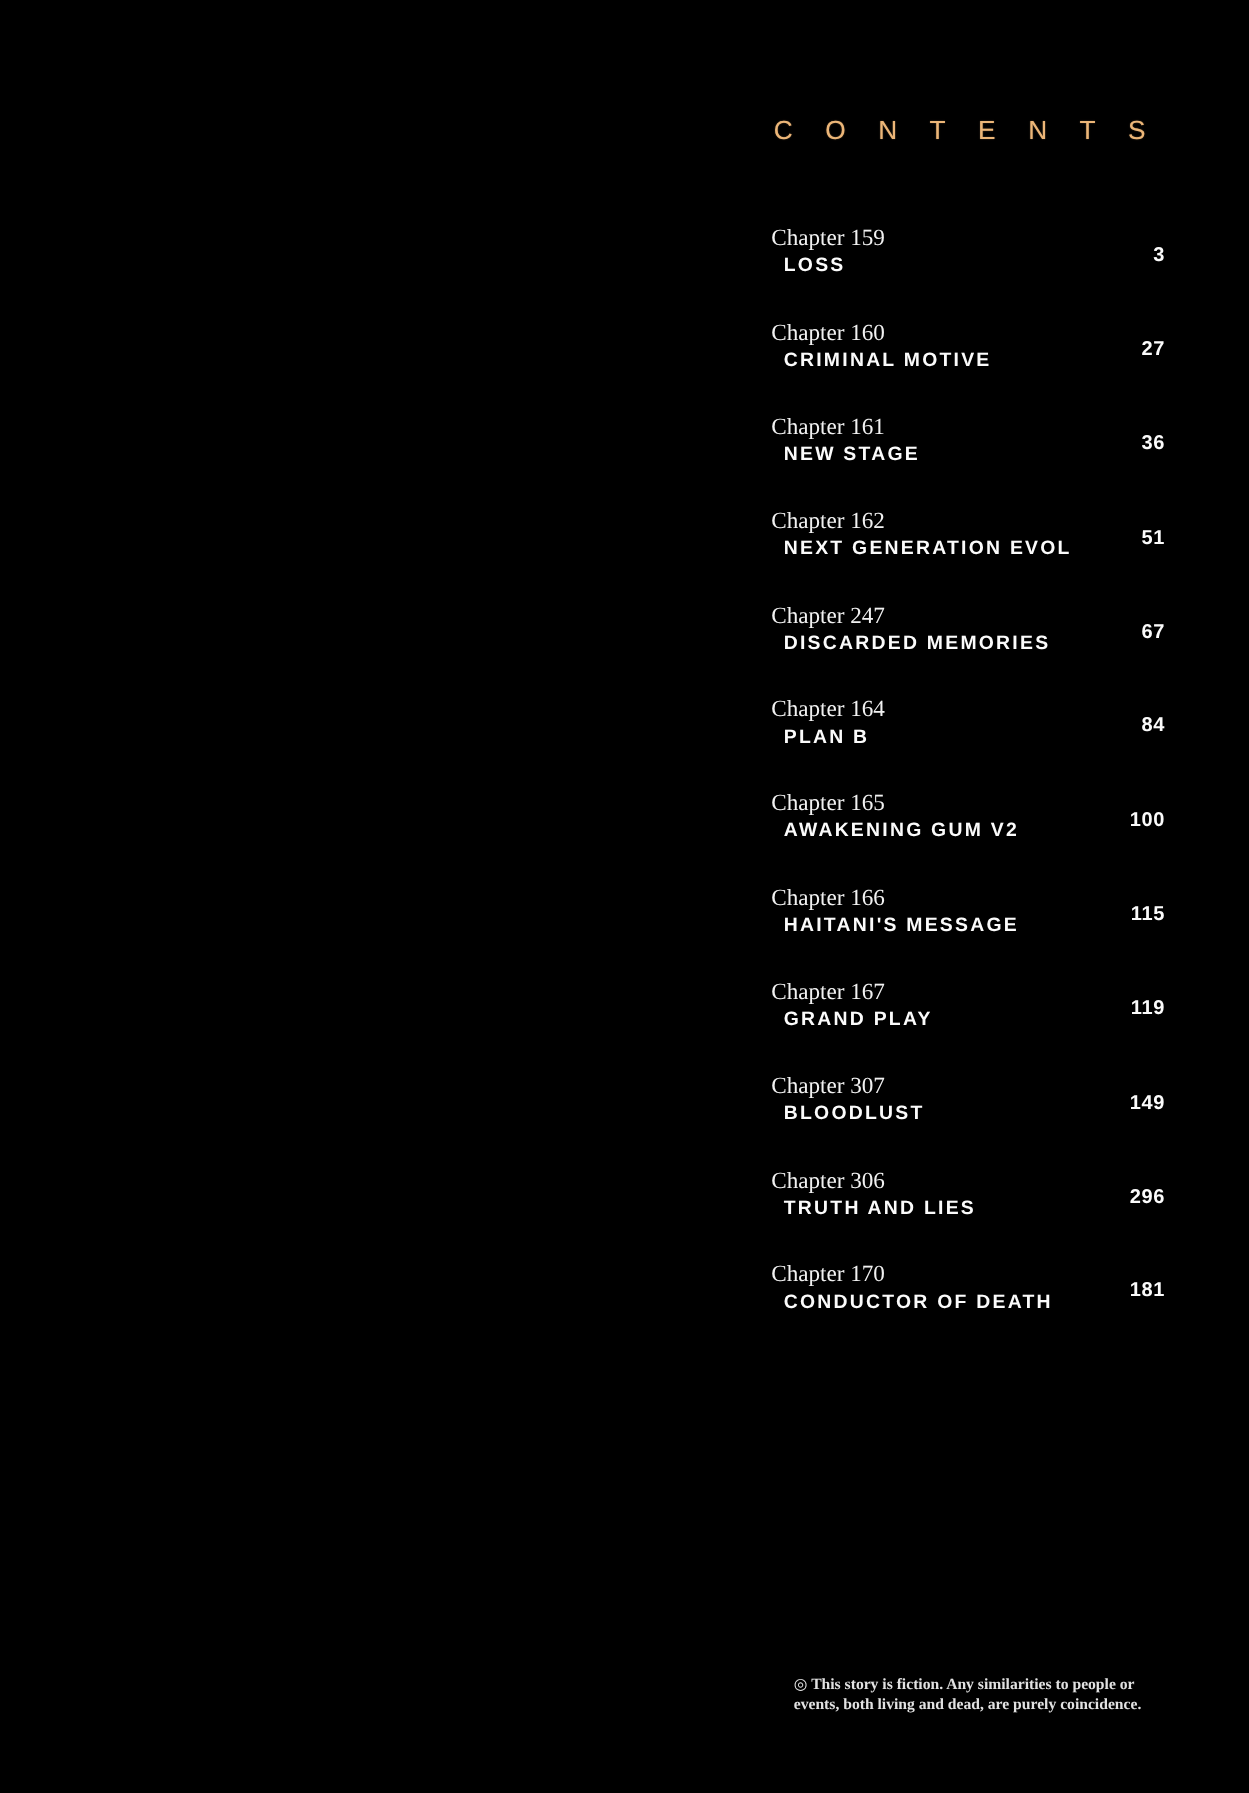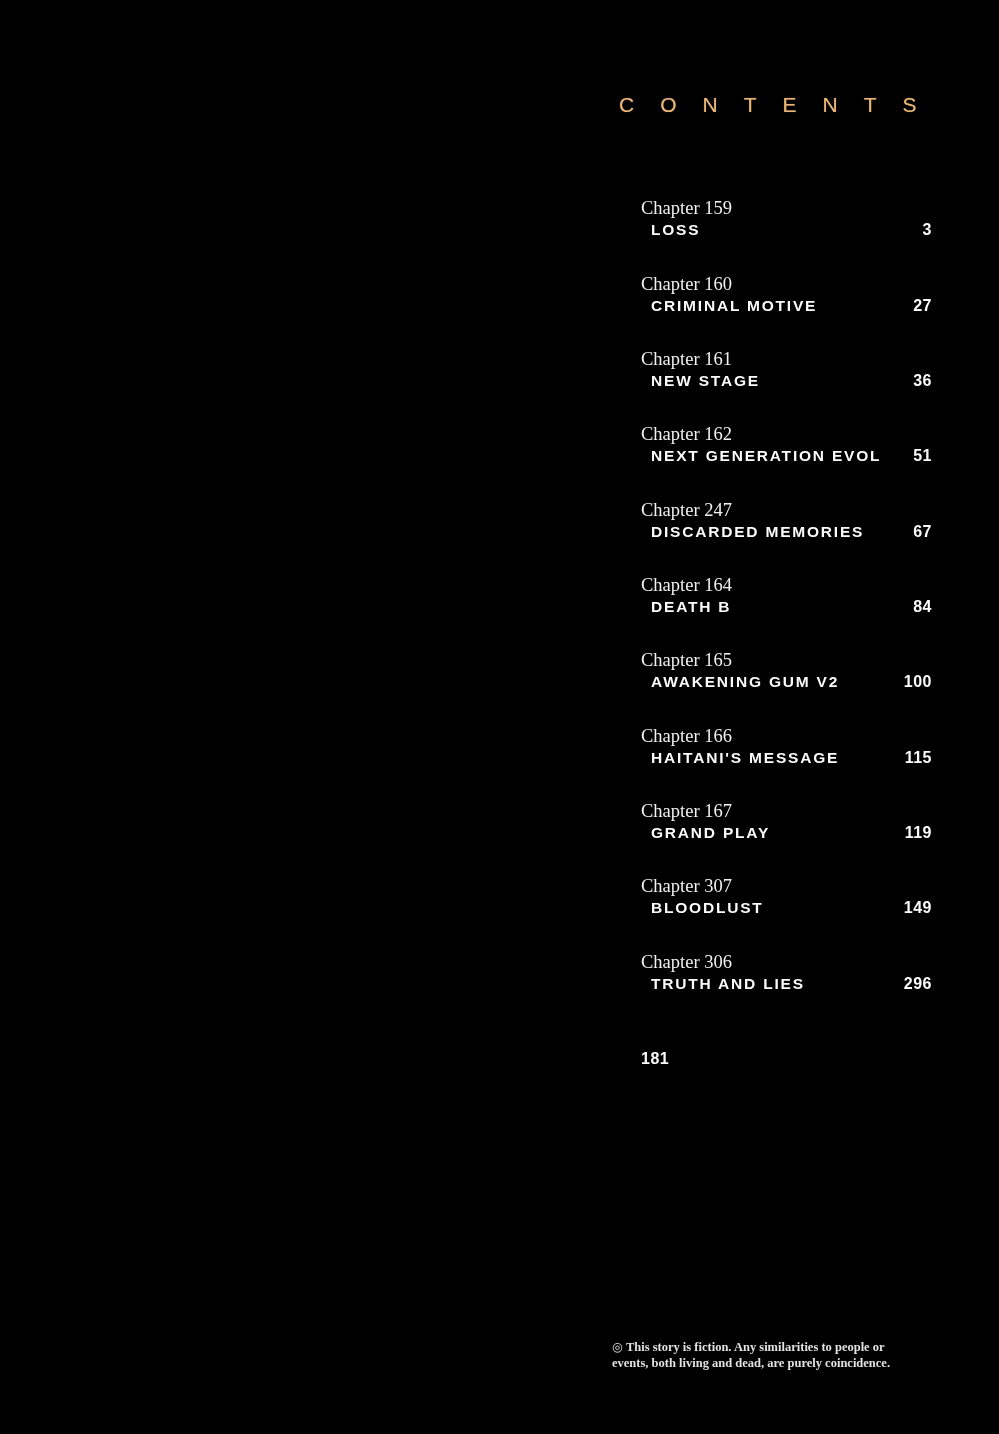"Chapter 159" .toc-entry { align-items: flex-end -> center; margin-left: 24px -> none }
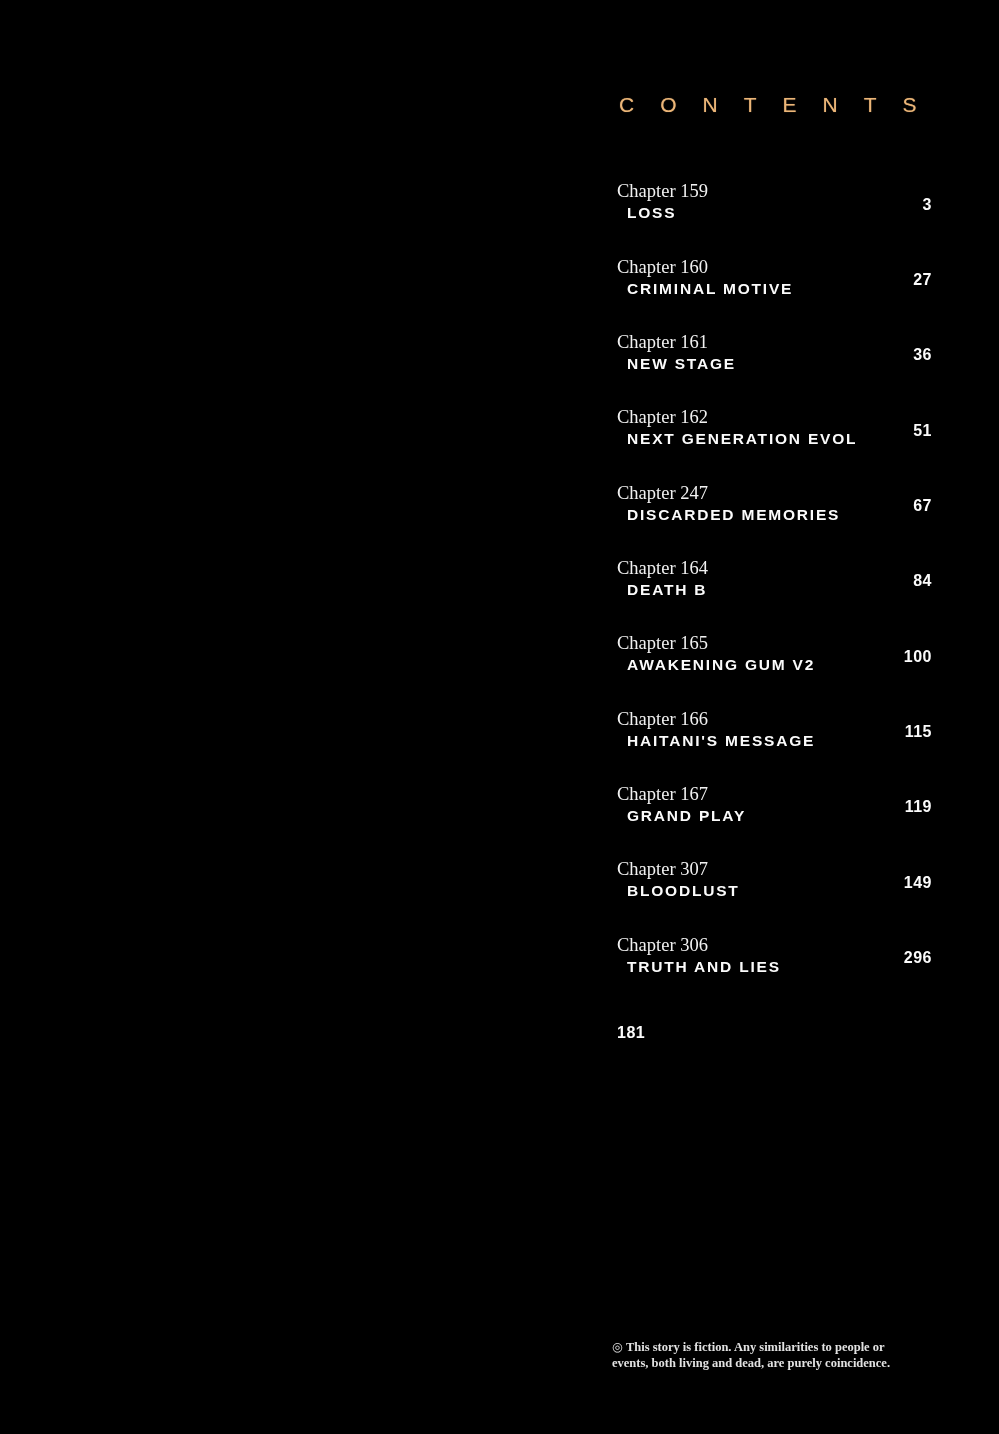"DEATH B" div.chapter-title { text: DEATH -> PLAN }
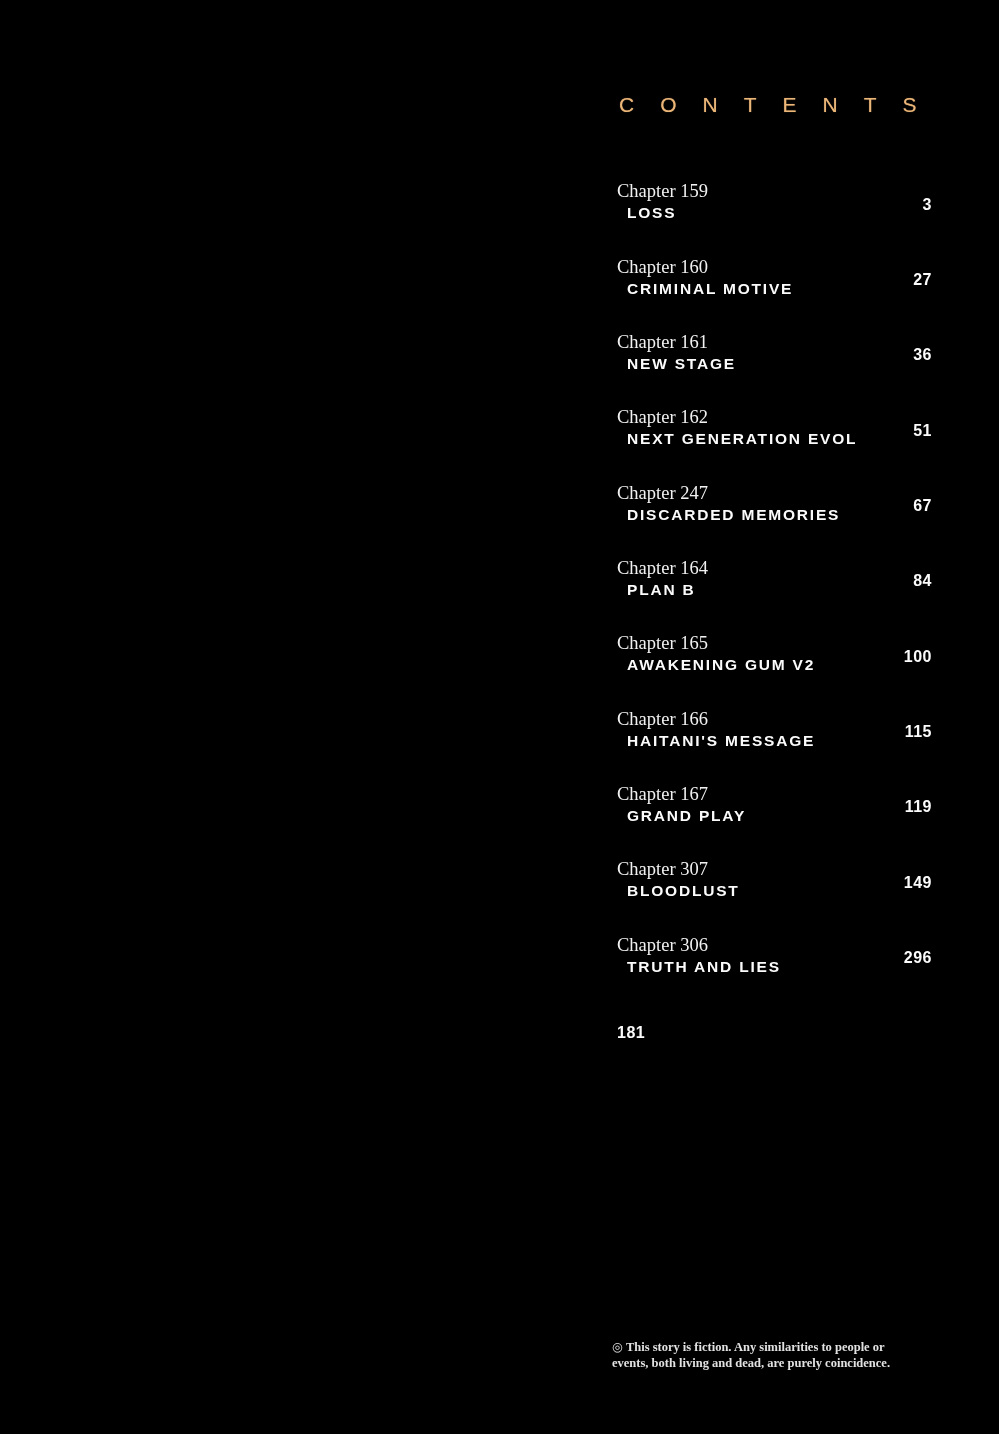"Chapter 170" div.entry-text { html: none -> <div> <div>Chapter 170</div> <div>CONDUCTOR OF DEATH</div> </div> }
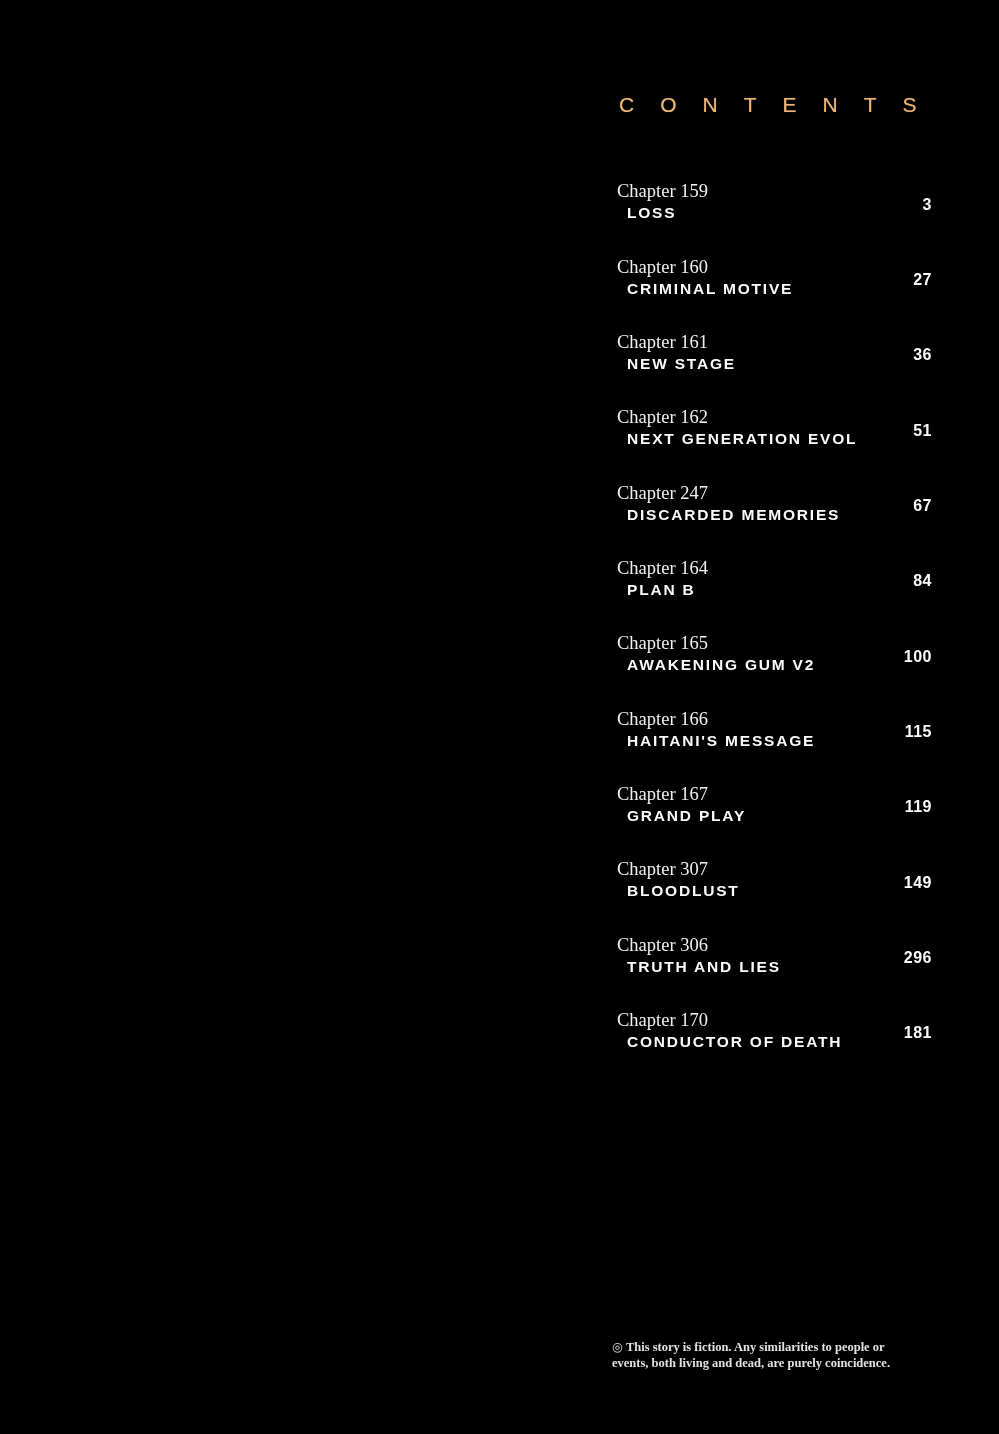"◎ This story is fiction." .footer-note { left: 612px -> 635px }
